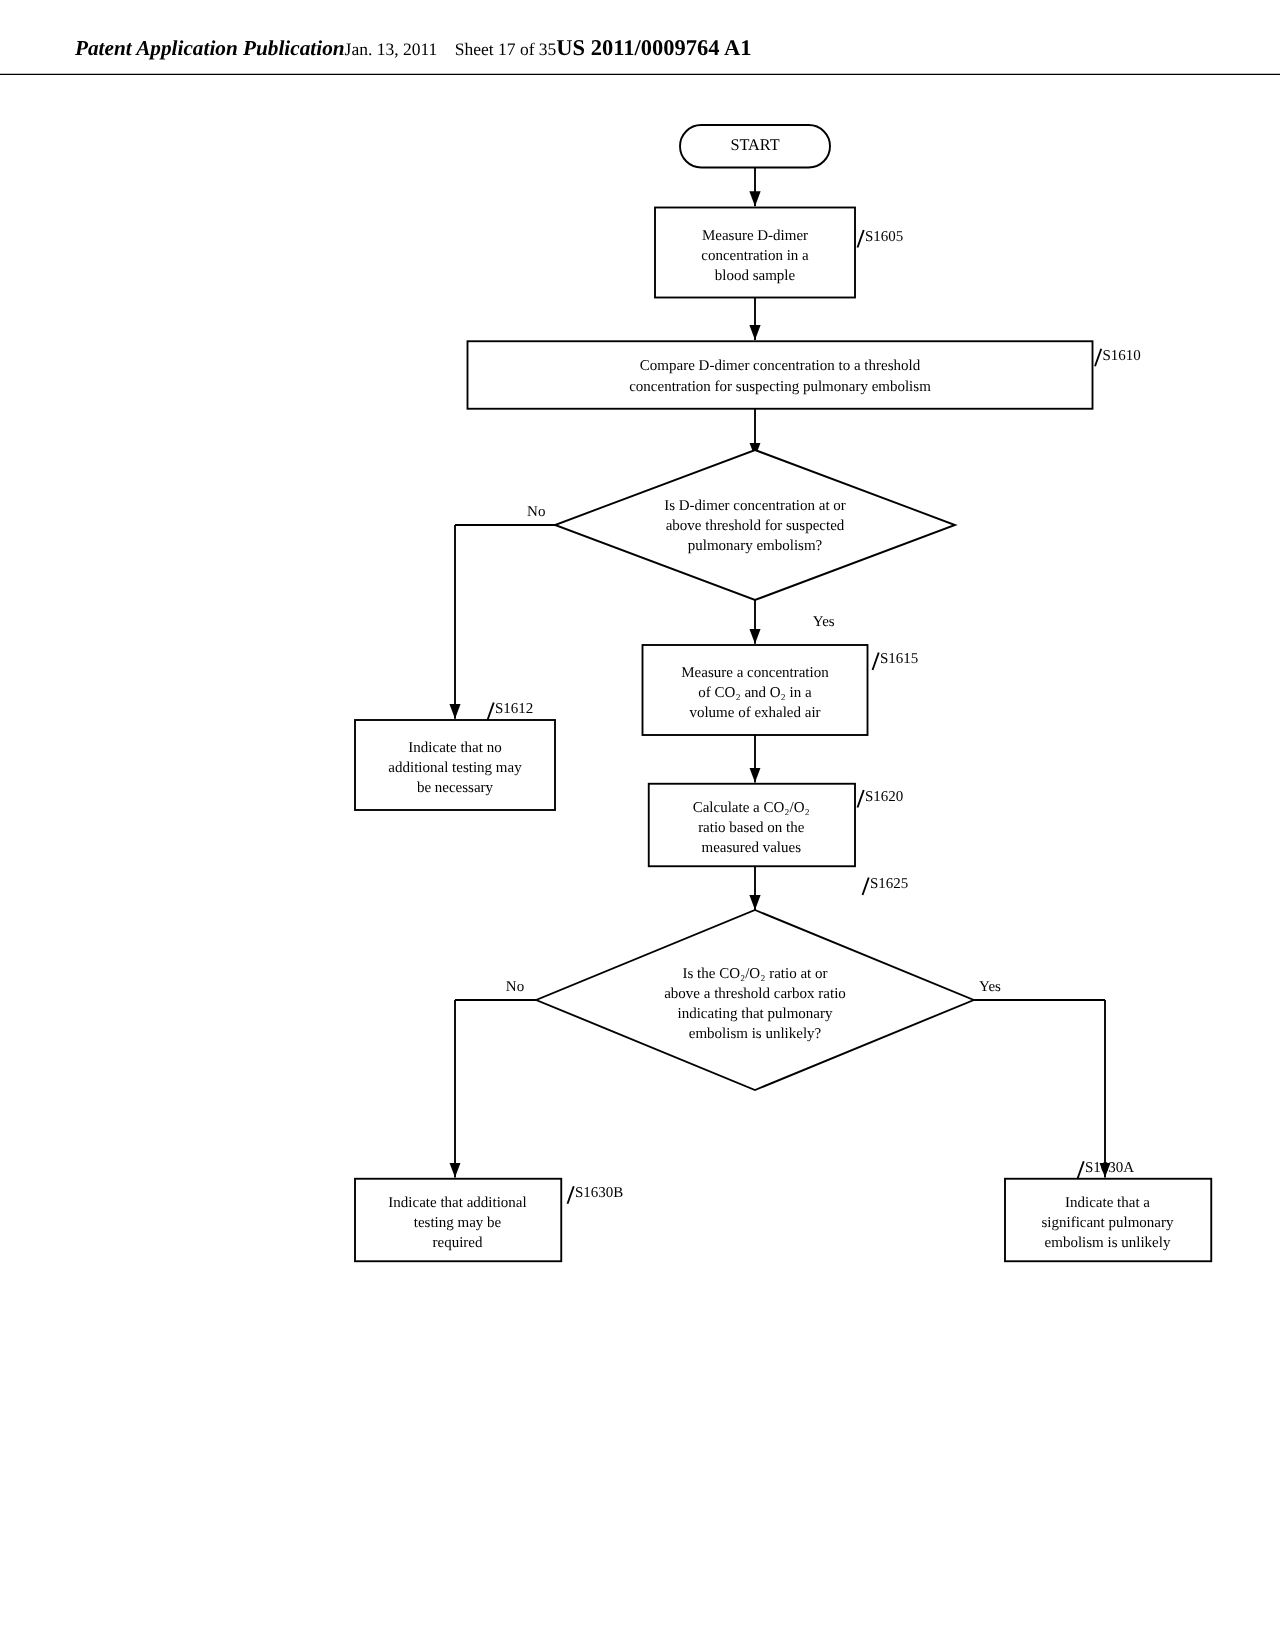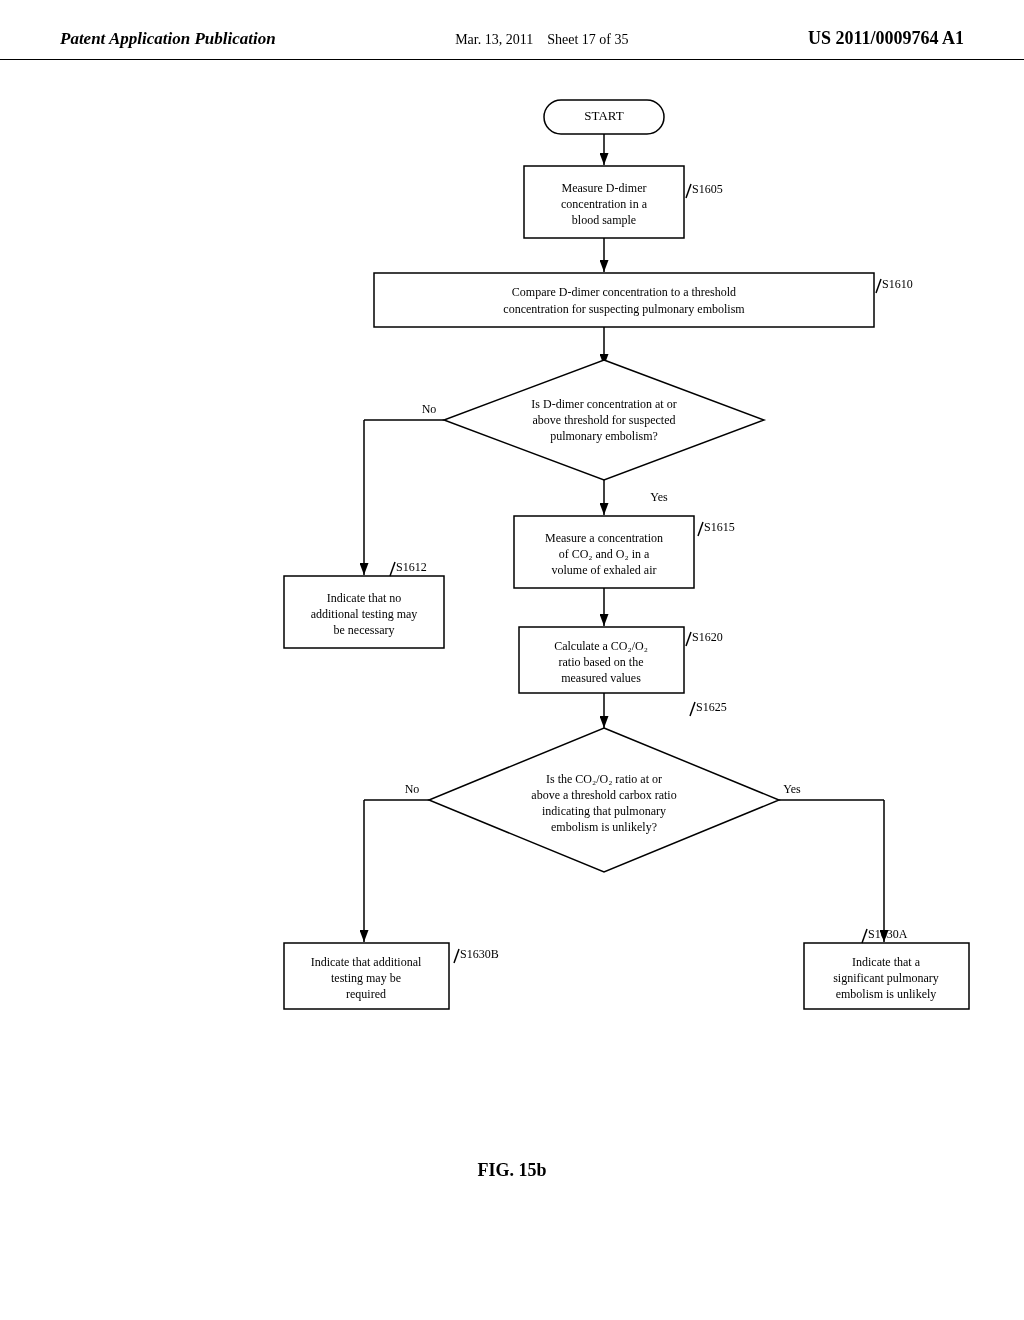"Patent Application Publication" .header { justify-content: space-between -> none }
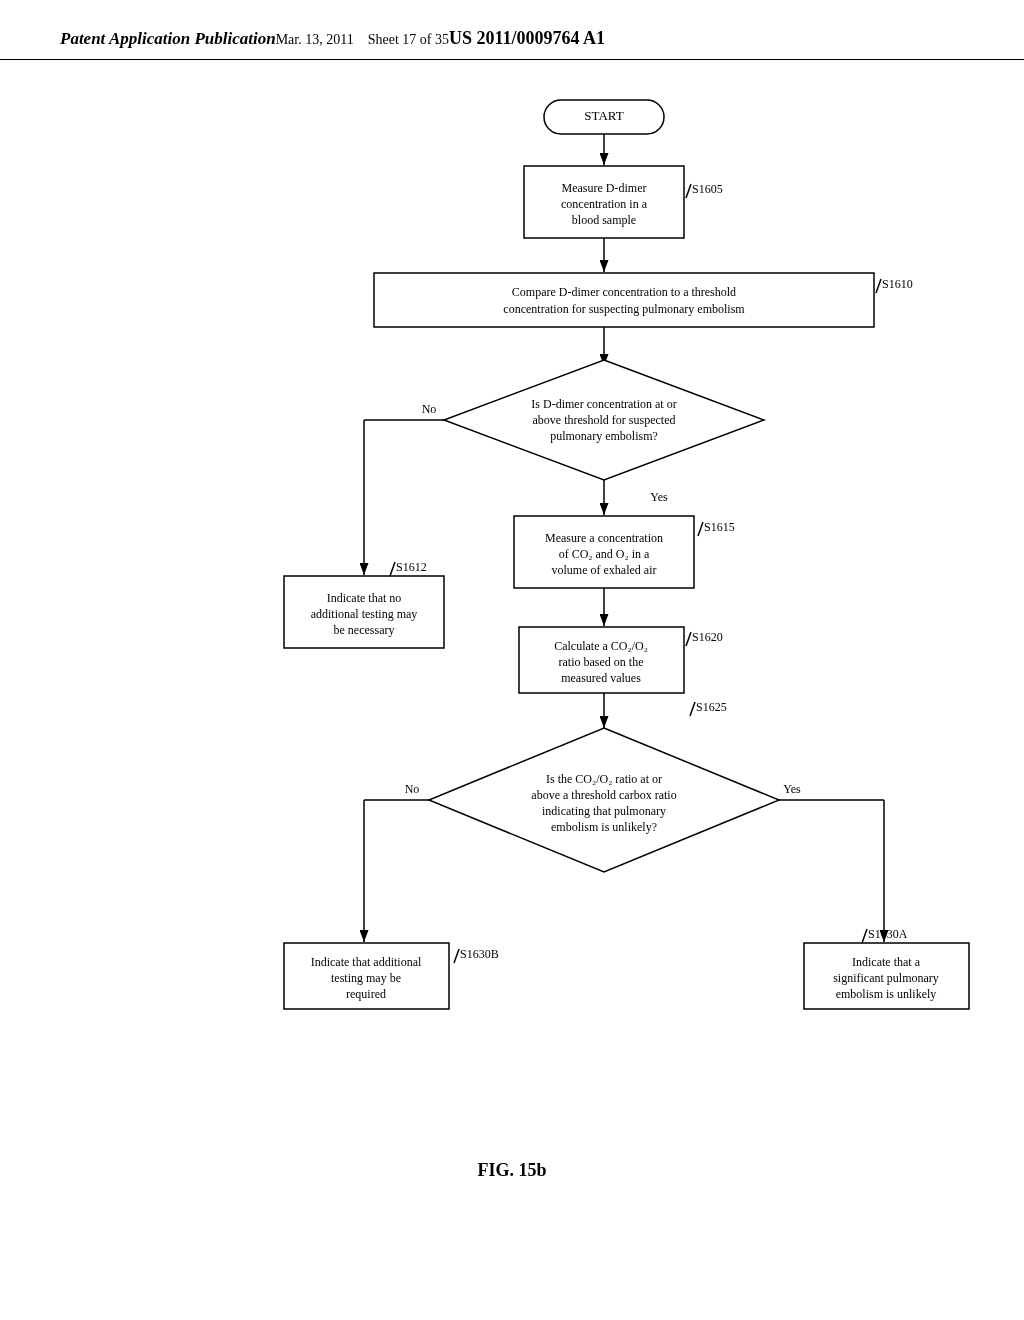"Mar. 13, 2011" span { text: Mar -> Jan }
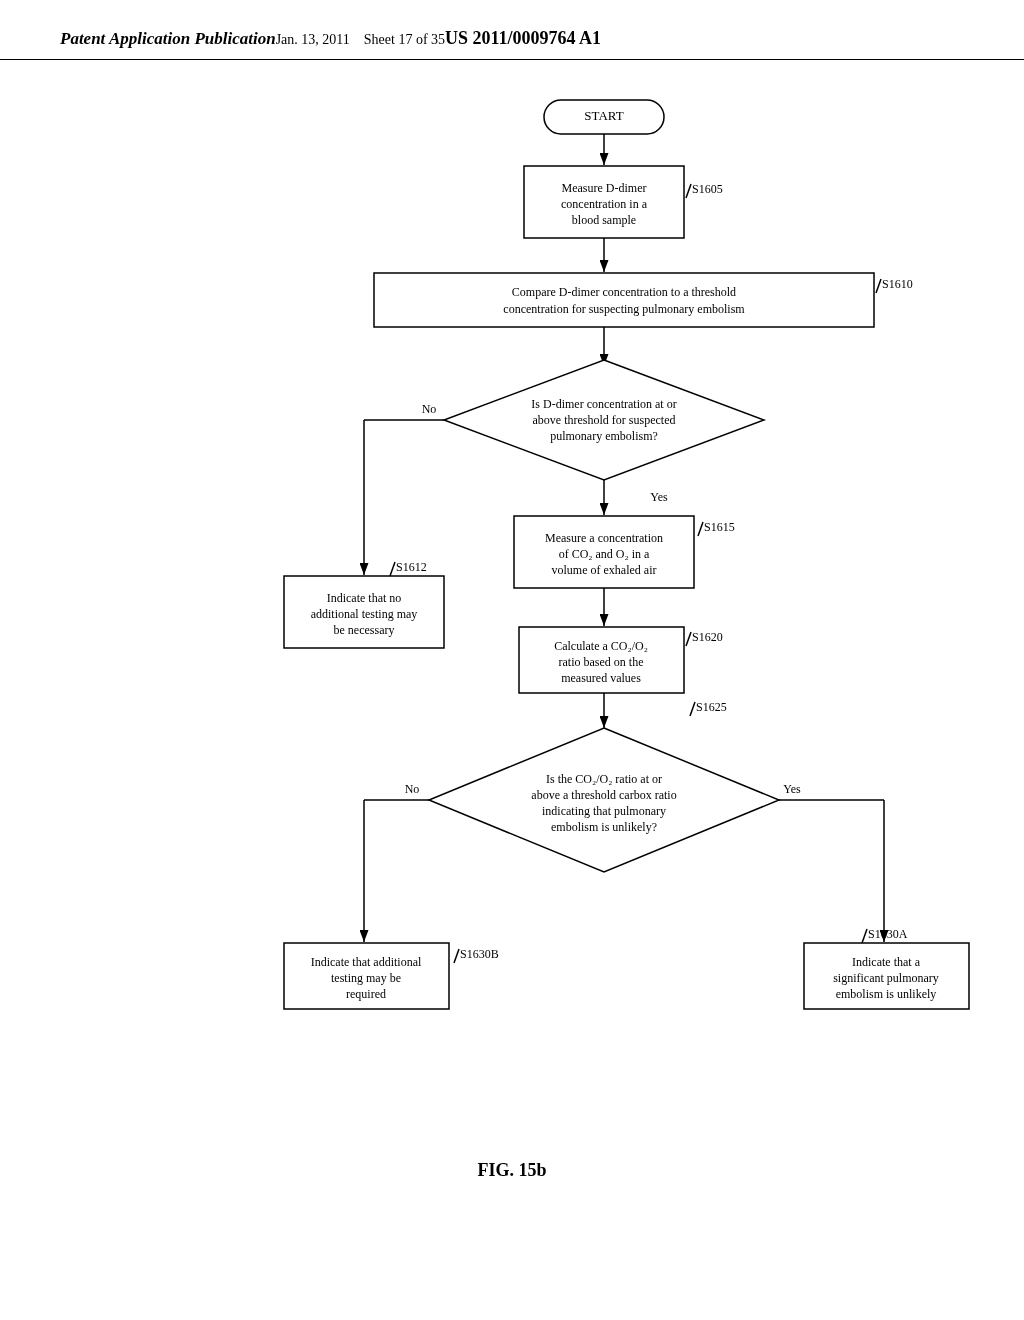"FIG. 15b" div.figure-caption { html: <div>FIG. 15b</div> -> none }
